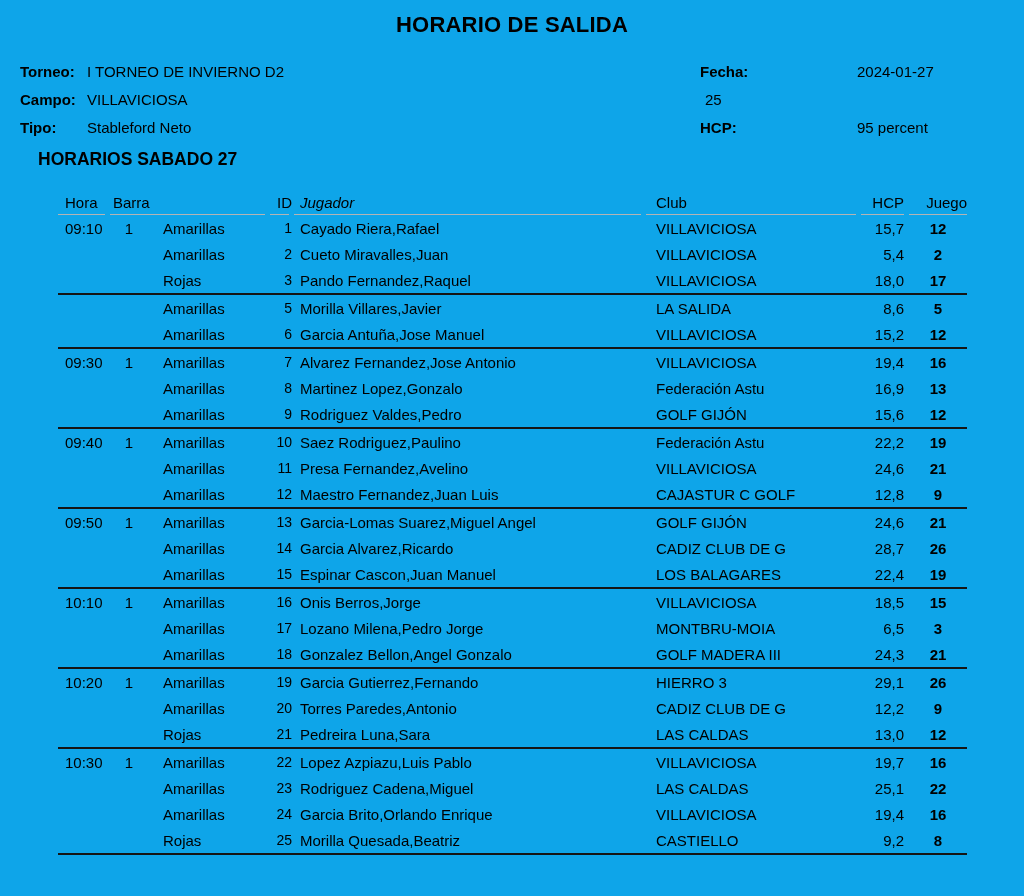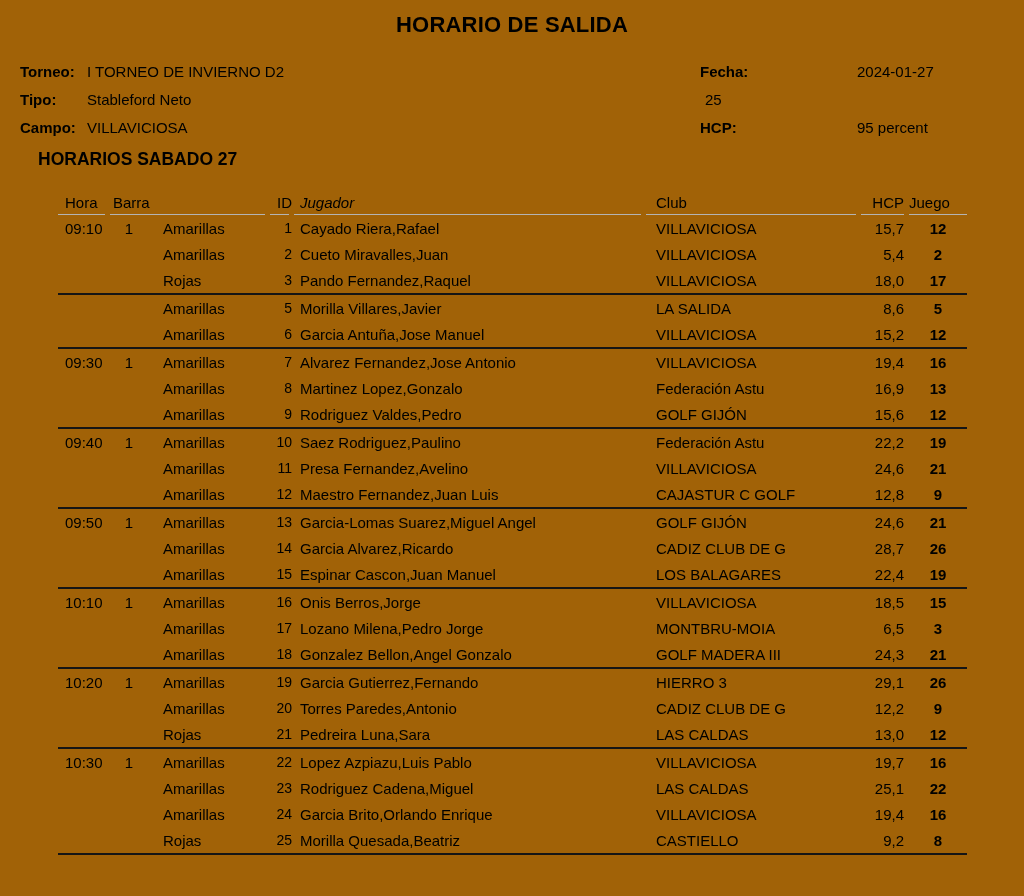"HORARIO DE SALIDA" .page { background: #a16207 -> #0ea5e9 }
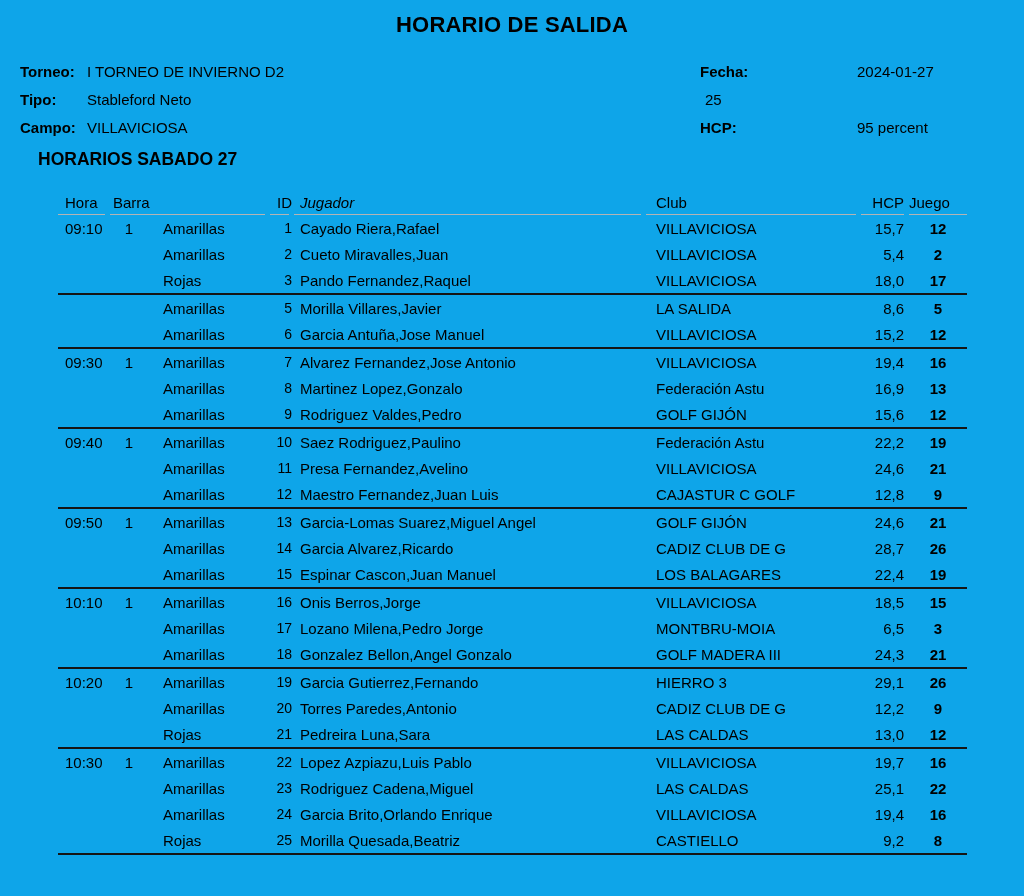"Tipo:" div.info-line { order: before "Campo:" -> after "Campo:" }
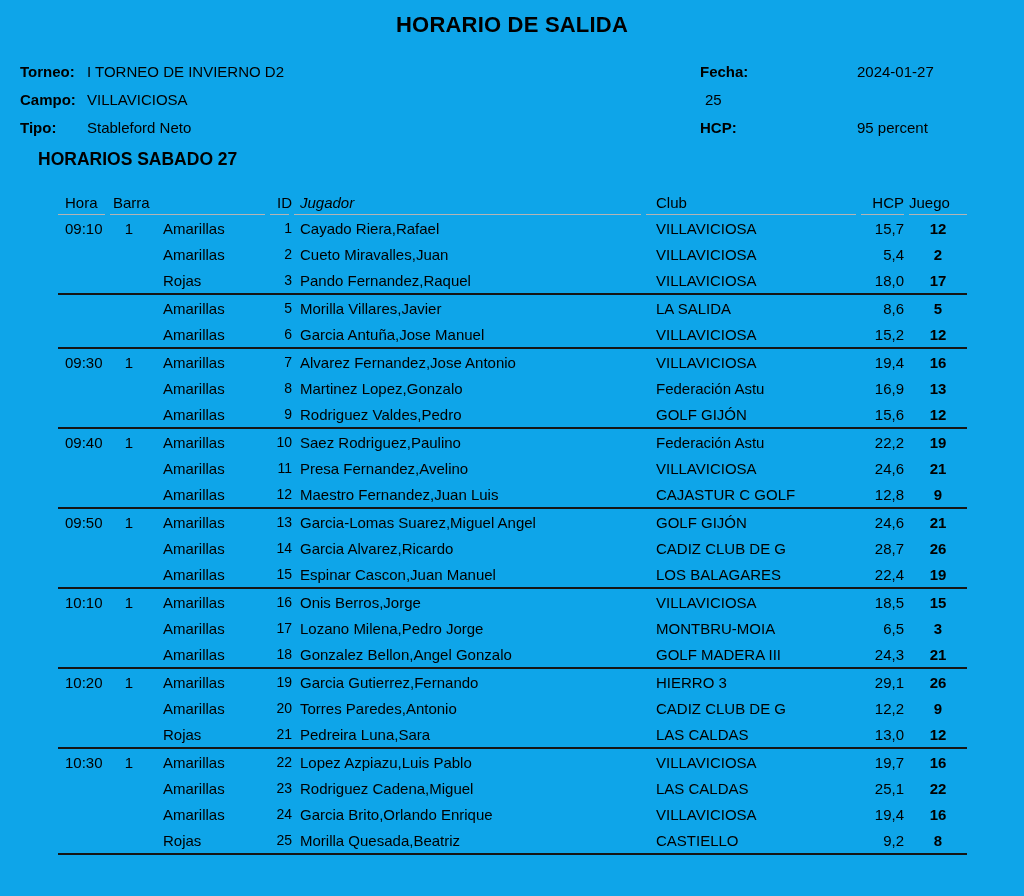"Juego" th.h-juego { text-align: left -> right }
